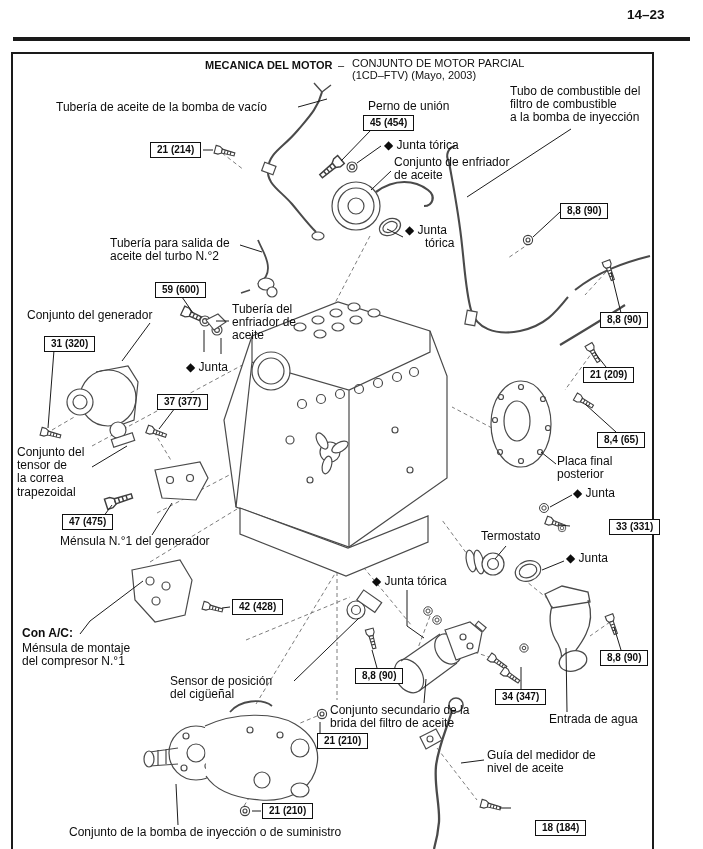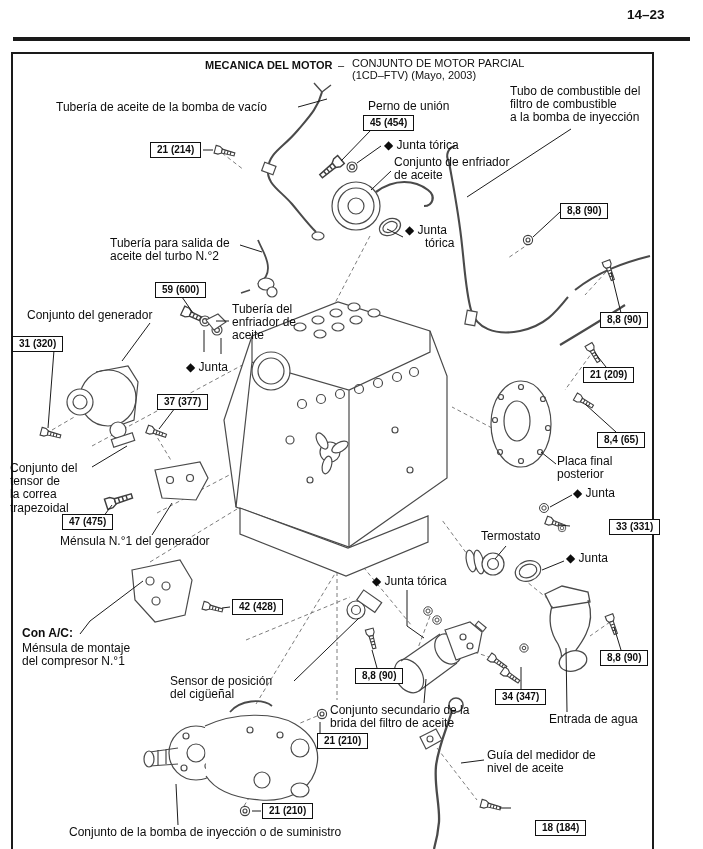"31 (320)" div.tq { left: 12px -> 44px }
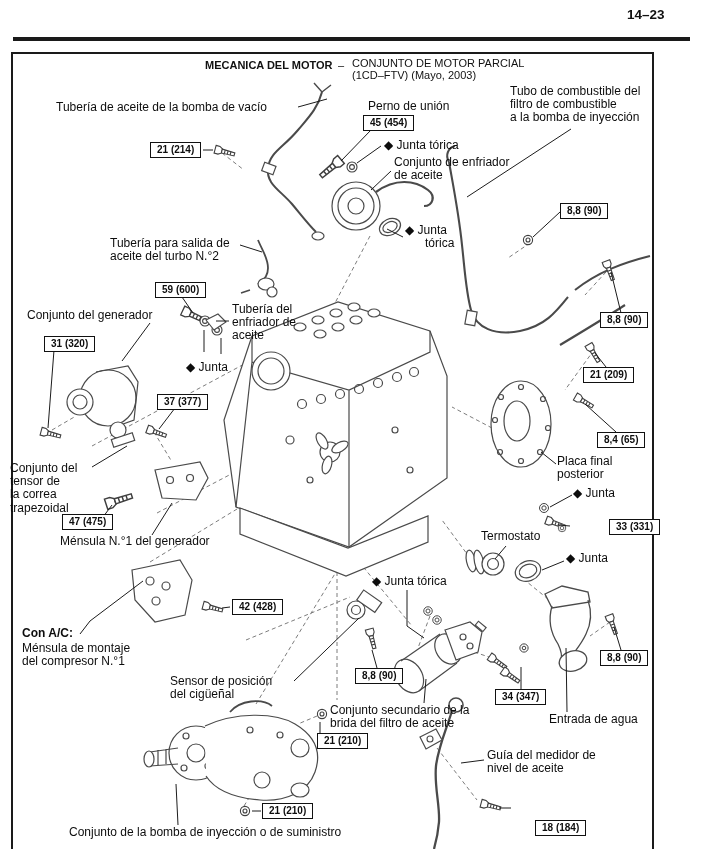"Conjunto del" div.lbl { left: 10px -> 17px; margin-top: 16px -> none }
